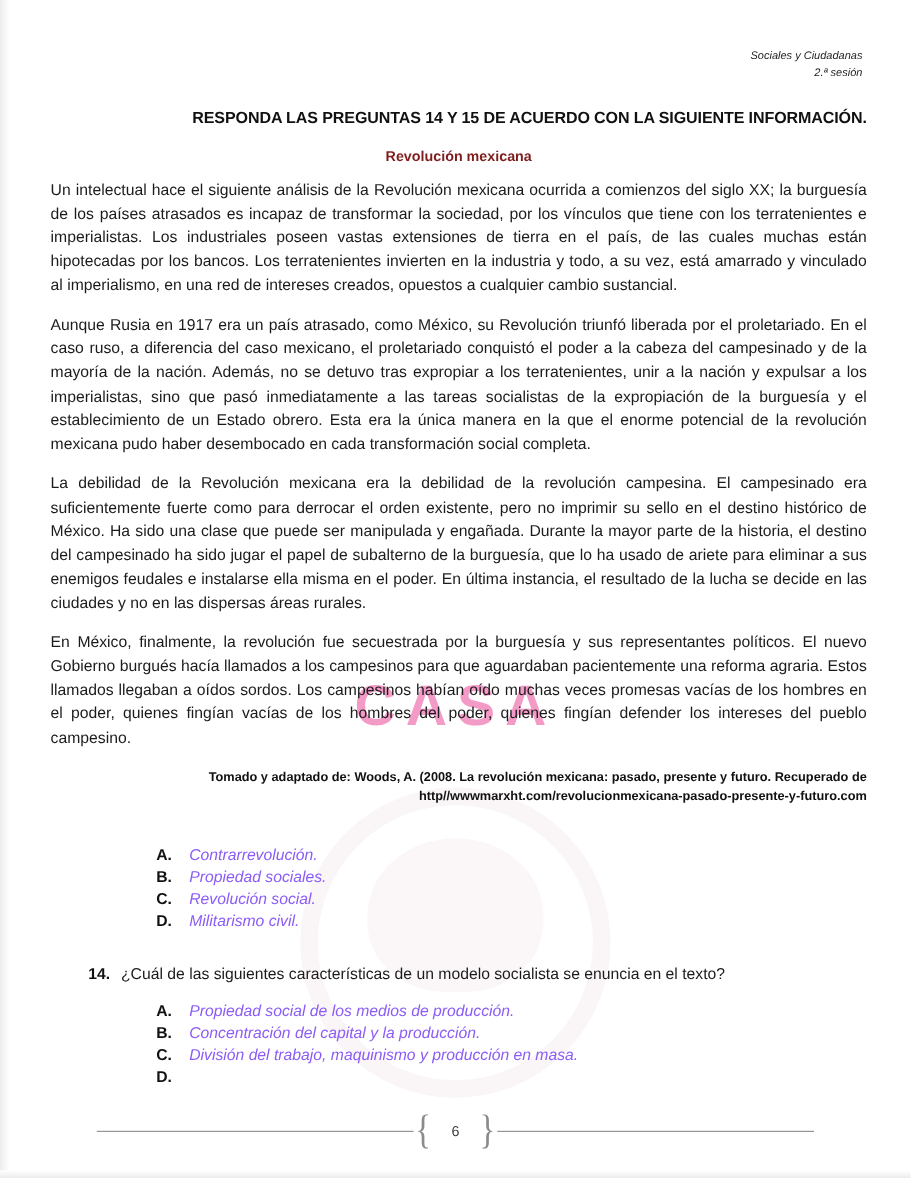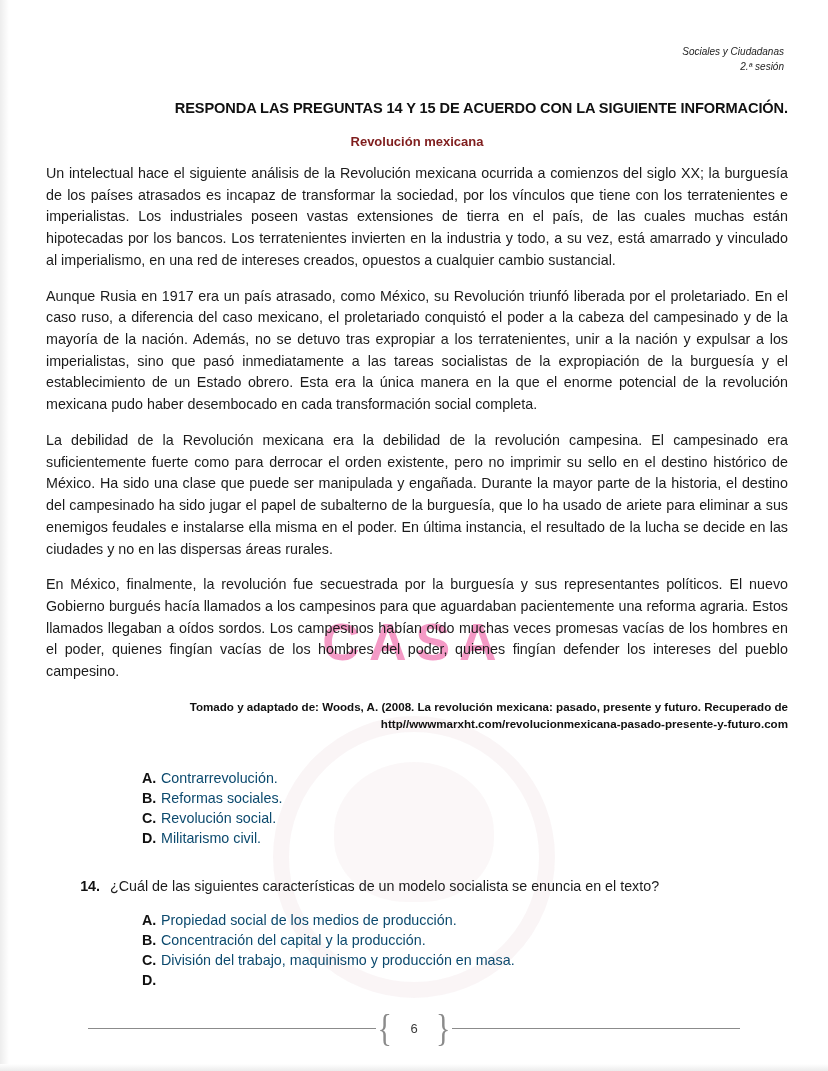"Contrarrevolución." .opt-text { color: #0c4a6e -> #8b5cf6; font-style: none -> italic; margin-left: 2px -> 13px }
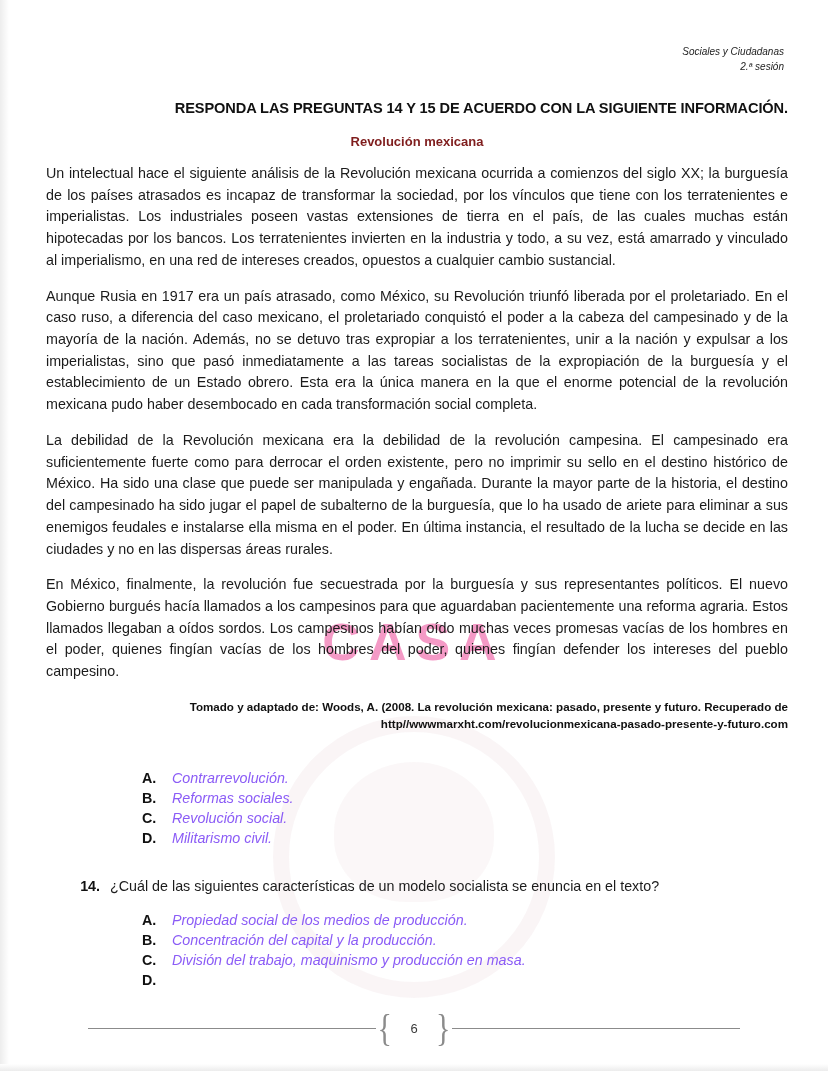"Reformas sociales." span.opt-text { text: Reformas -> Propiedad }
